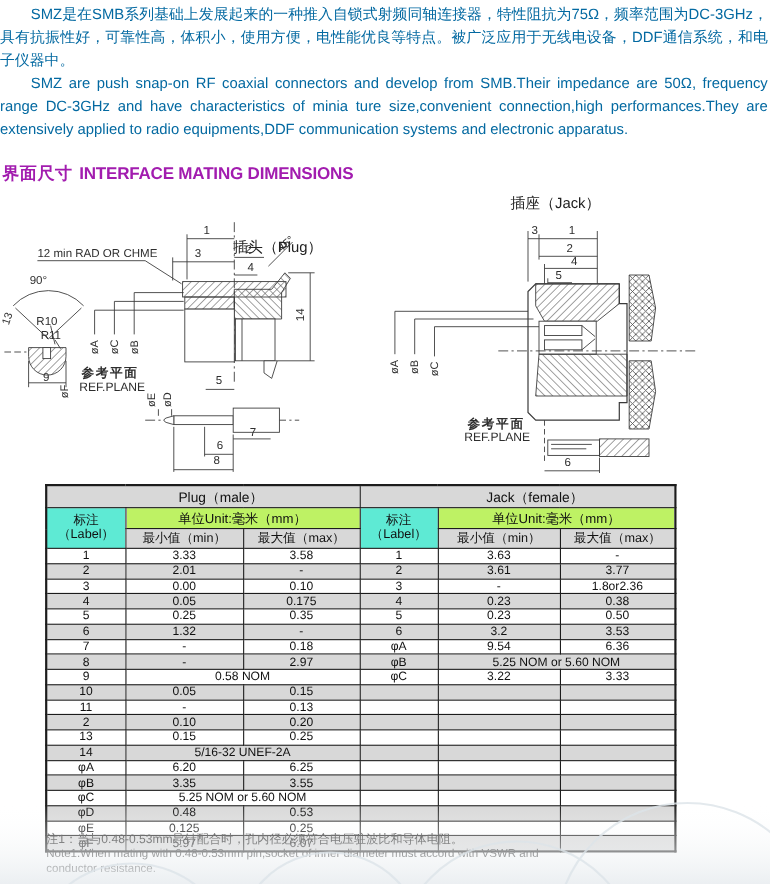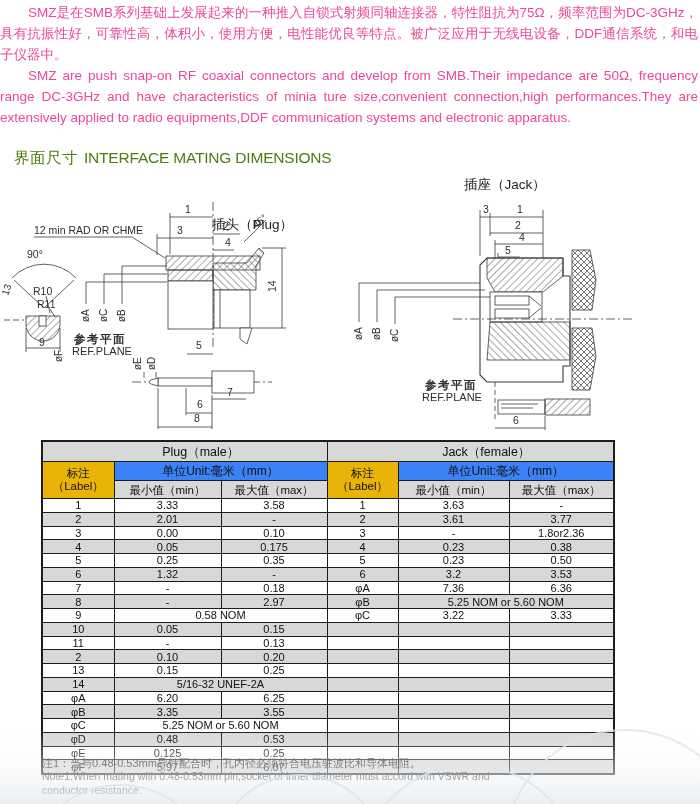"SMZ是在SMB系列基础上发展起来的一种推入自锁式射频同轴连接器，特性阻抗为75" .intro { color: #ec4899 -> #0369a1 }
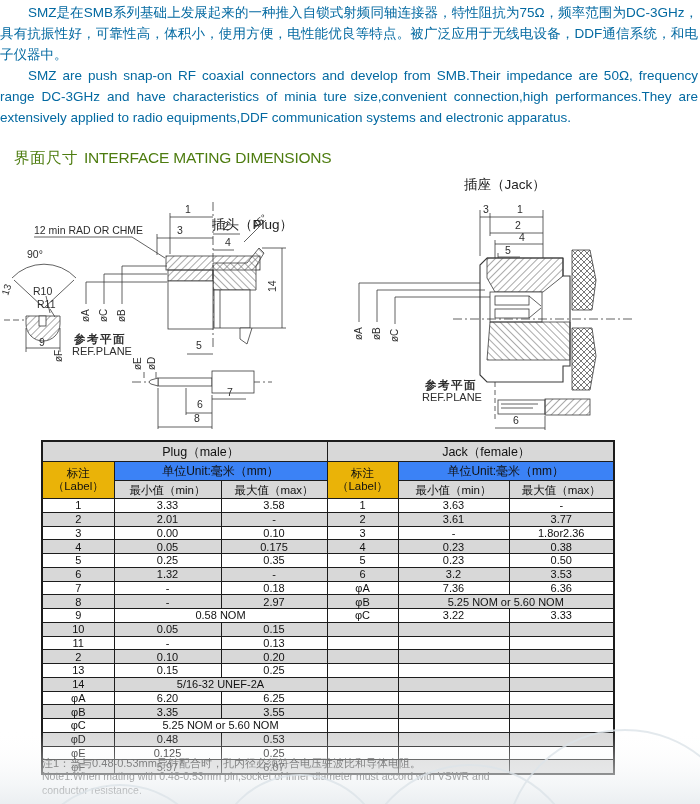"界面尺寸 INTERFACE MATING DIMENSIONS" .heading { color: #4d7c0f -> #a21caf; font-weight: normal -> bold; left: 14px -> 2px }
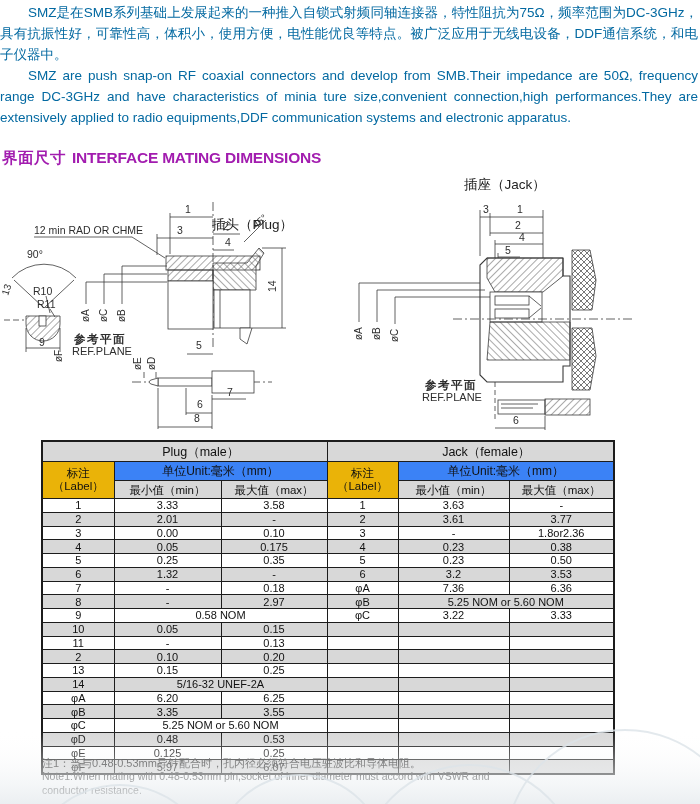"标注" table.dim th.labhead { background: #eab308 -> #5eead4 }
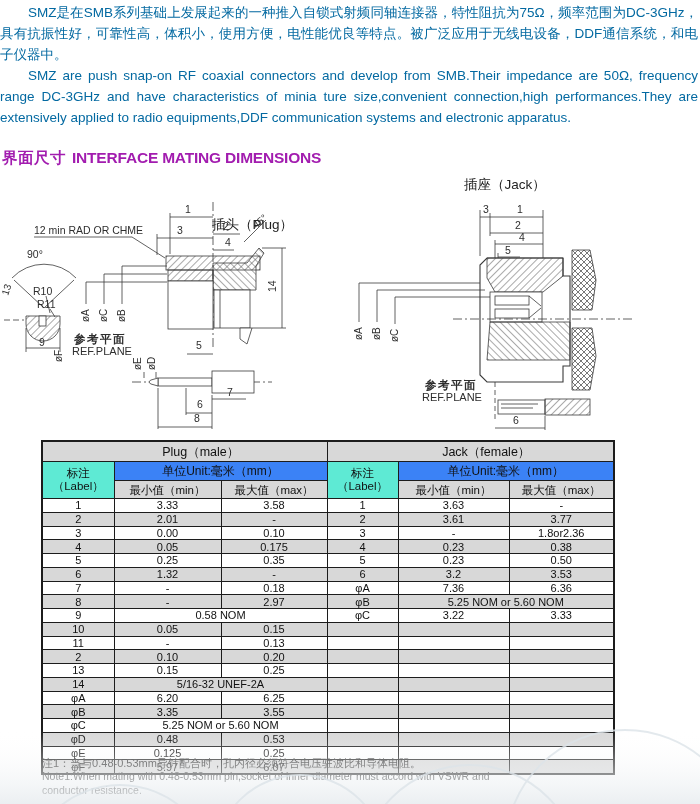"单位Unit:毫米（mm）" table.dim th.unit { background: #3b82f6 -> #bef264 }
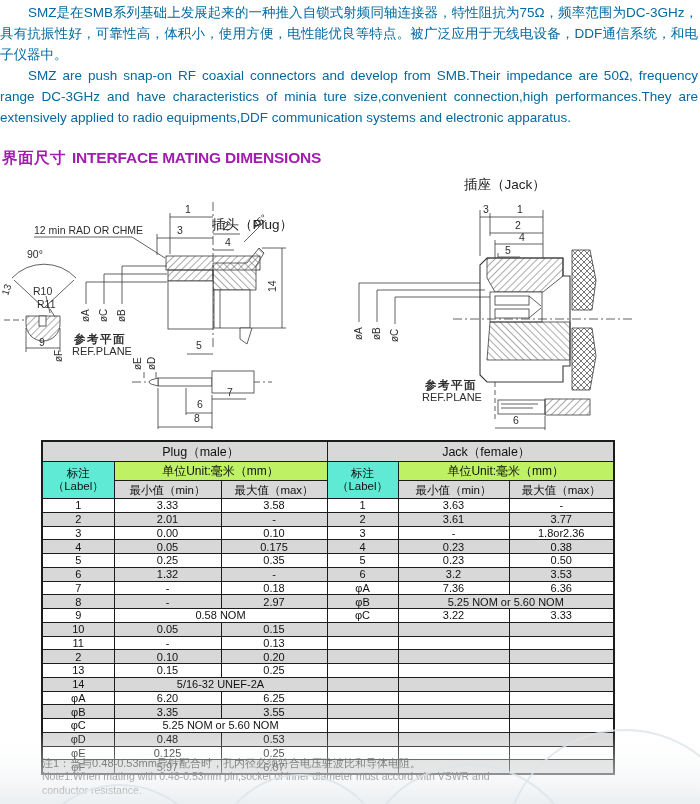"7.36" td { text: 7.36 -> 9.54 }
